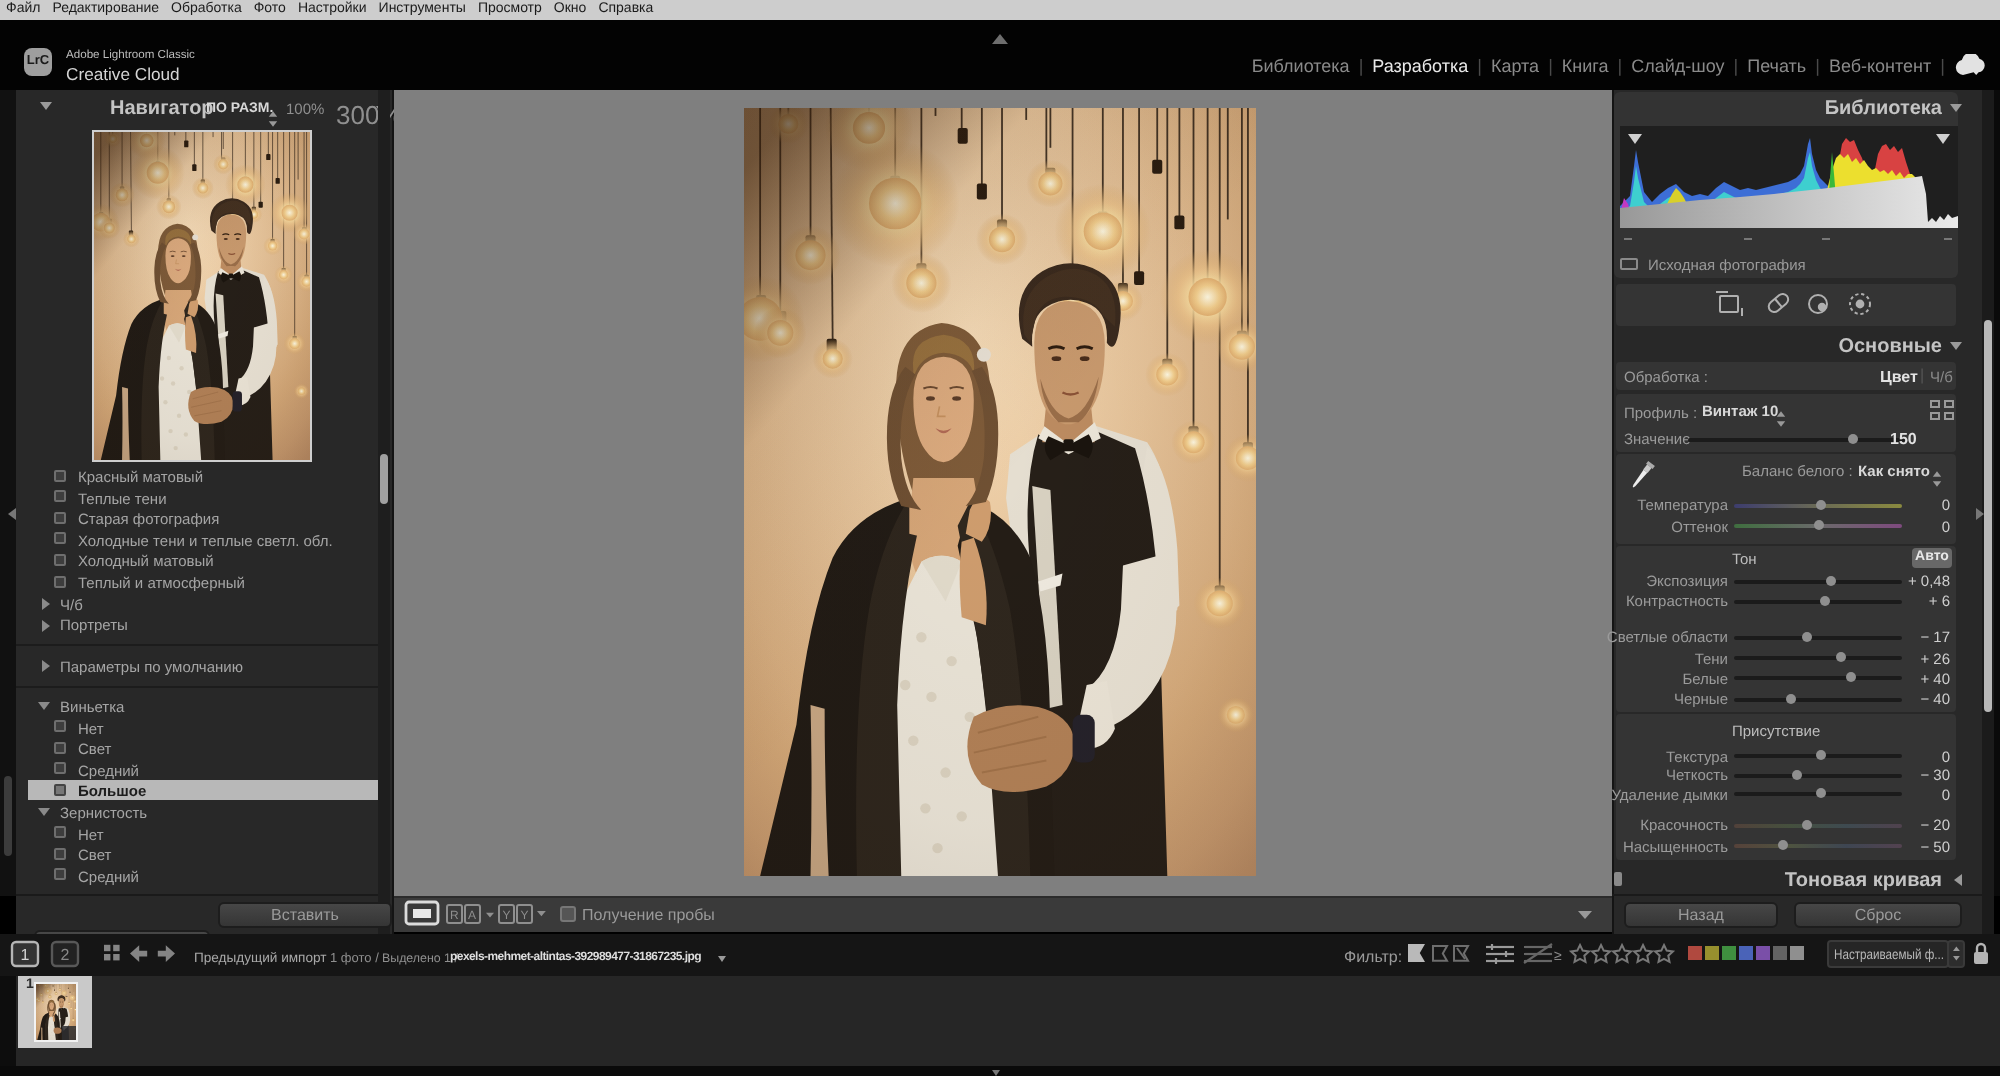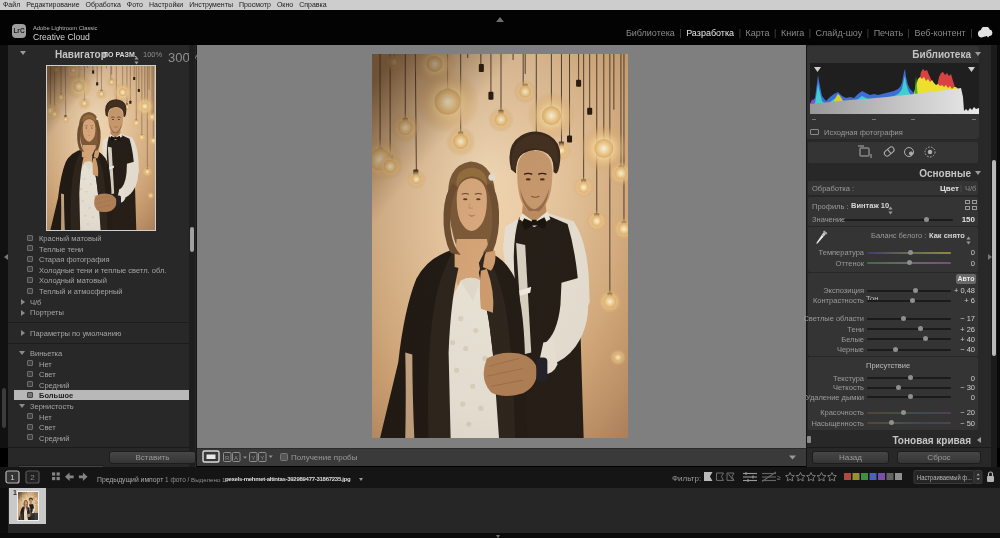"150" div.abs { text-align: right -> left }
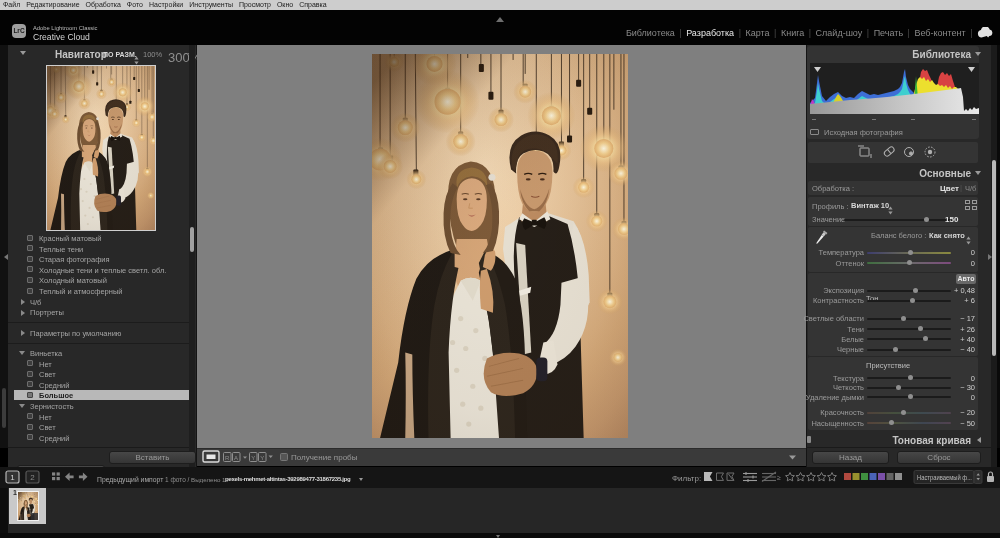"Тон" div.abs { margin-top: 19px -> none }
